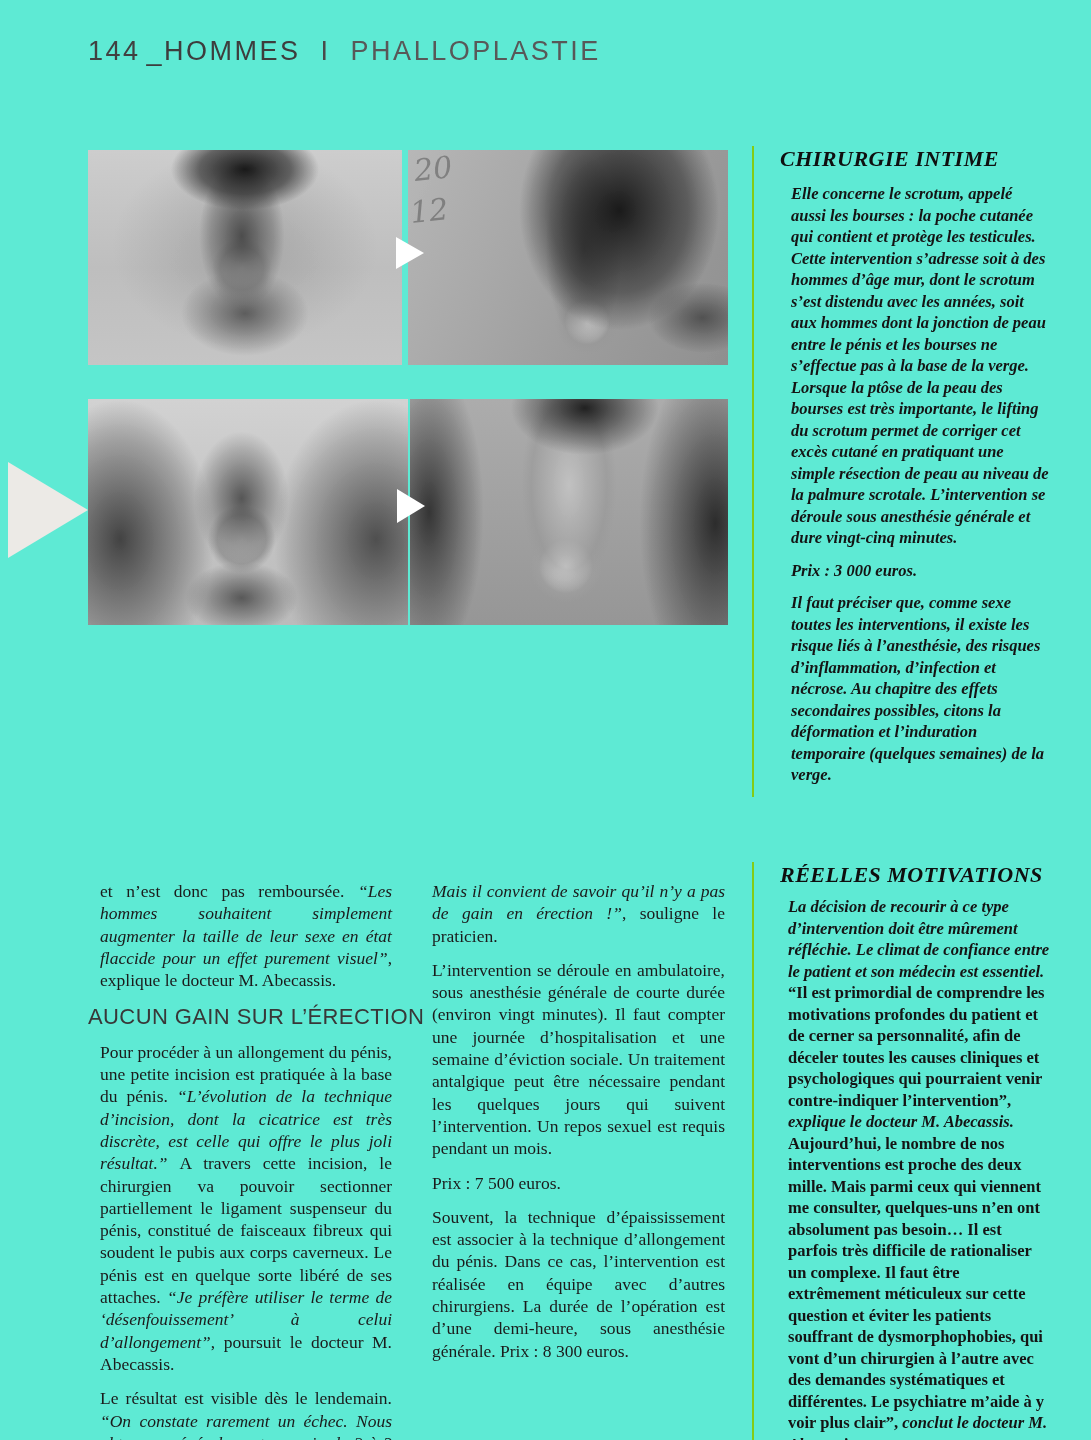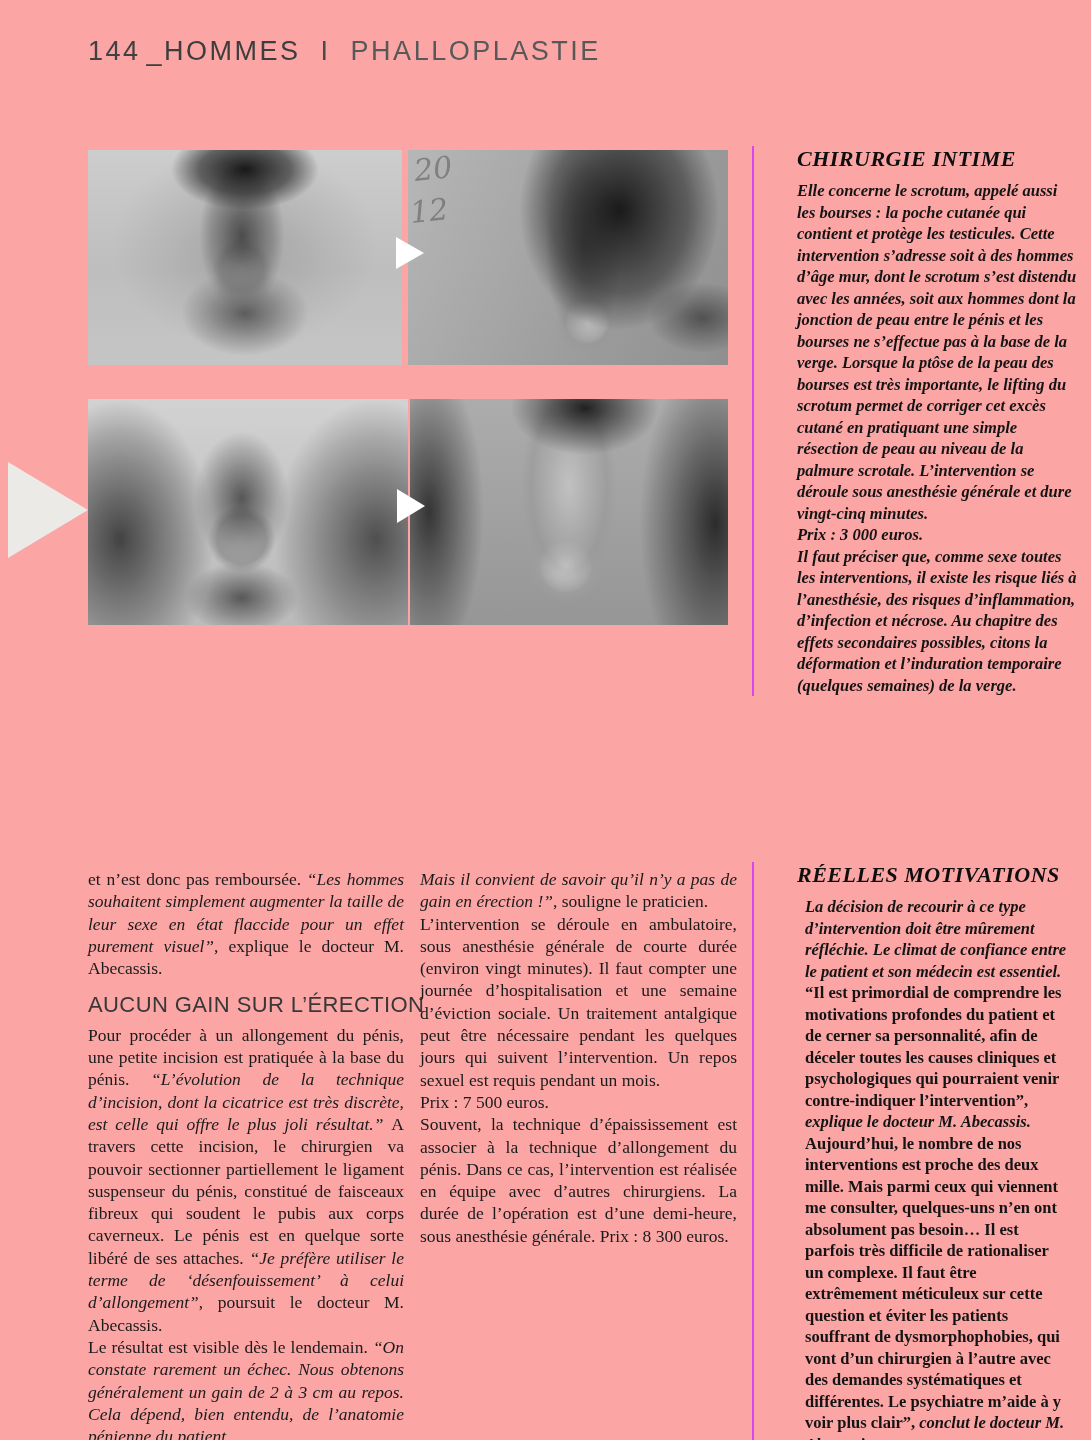"144 _HOMMES I PHALLOPLASTIE" .page { background: #fca5a5 -> #5eead4 }
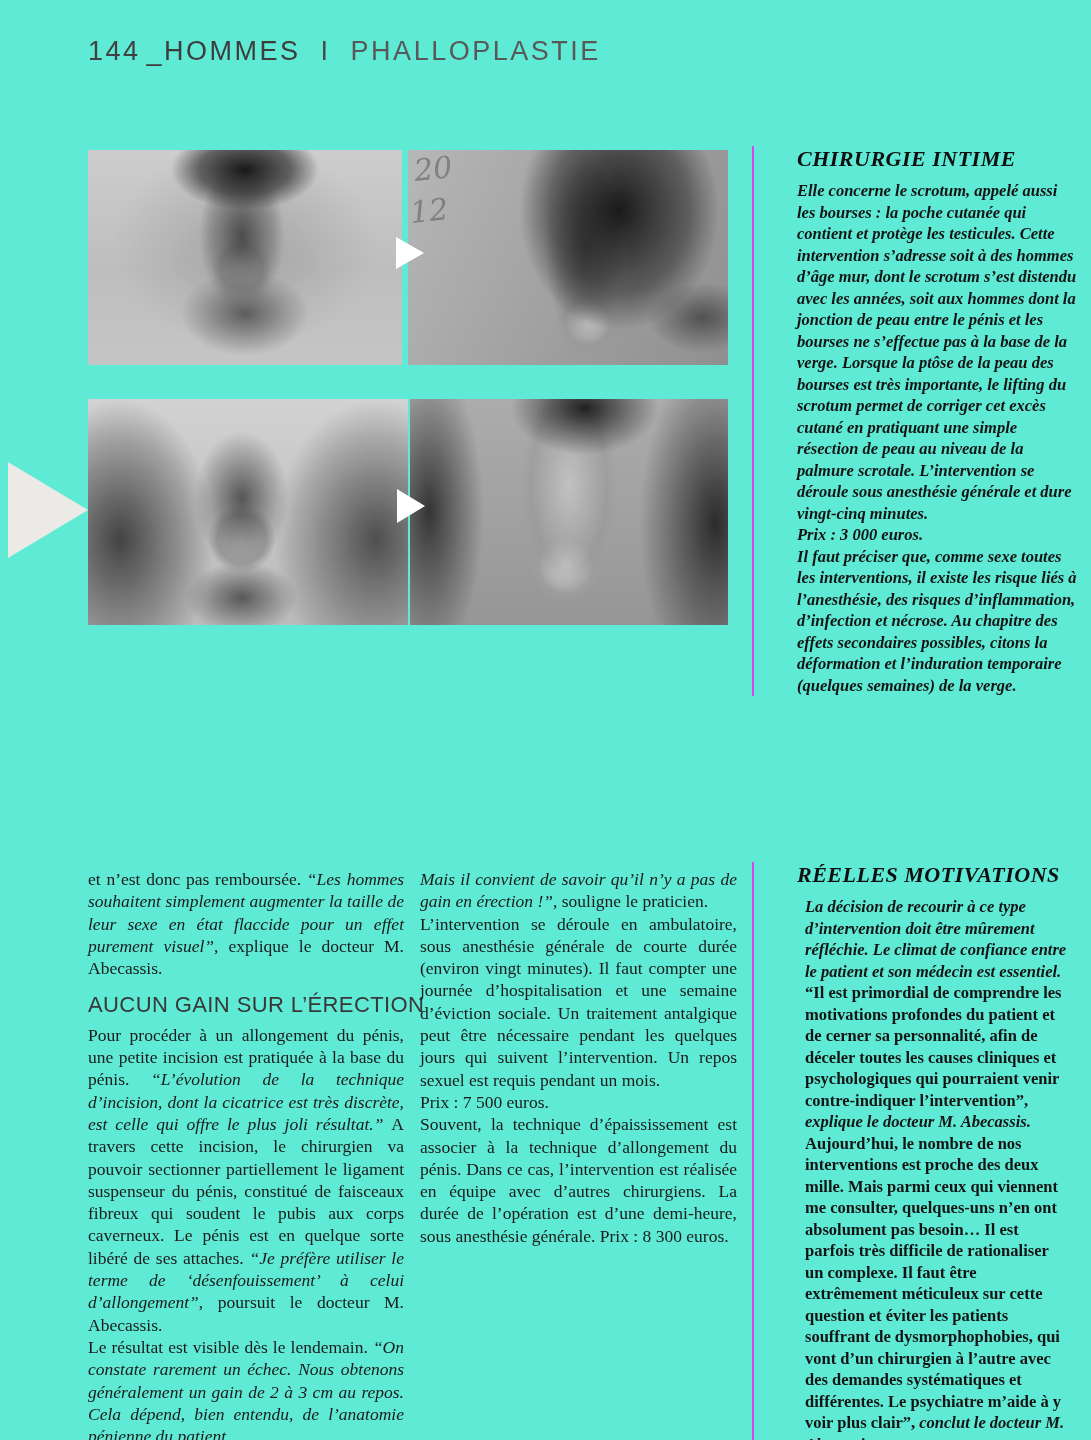"CHIRURGIE INTIME" .sidebar { border-left: 2px solid #d946ef -> 2px solid #84cc16; padding-left: 43px -> 26px }
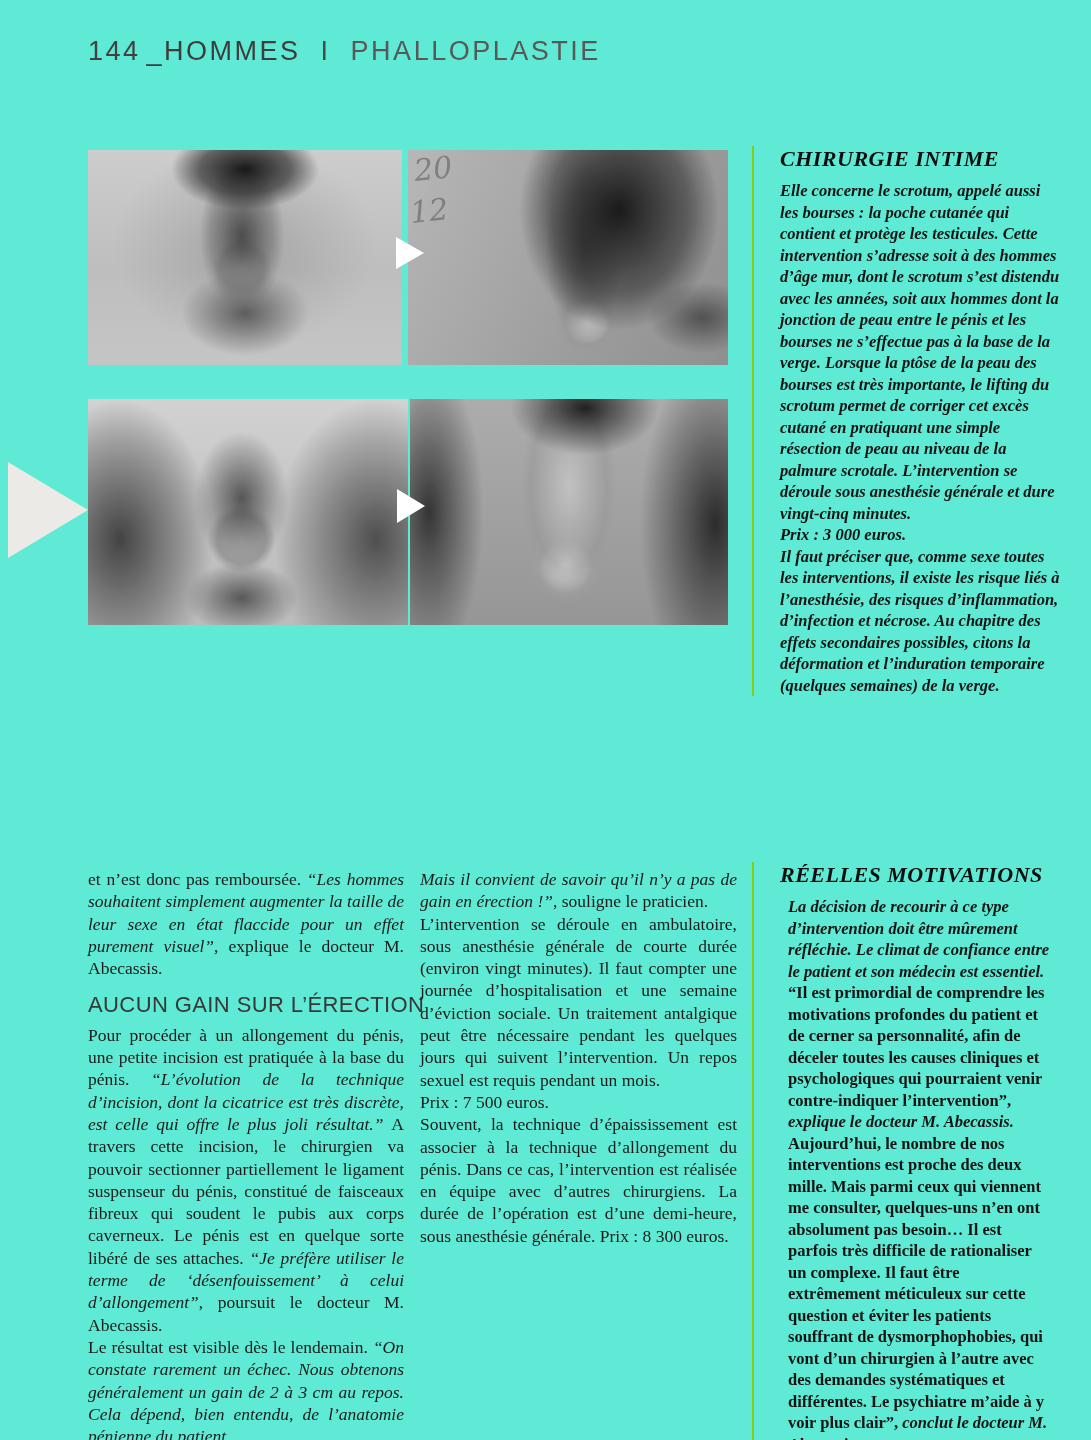"Elle concerne le scrotum, appelé" .sb-p { margin: 0 -> 11px }
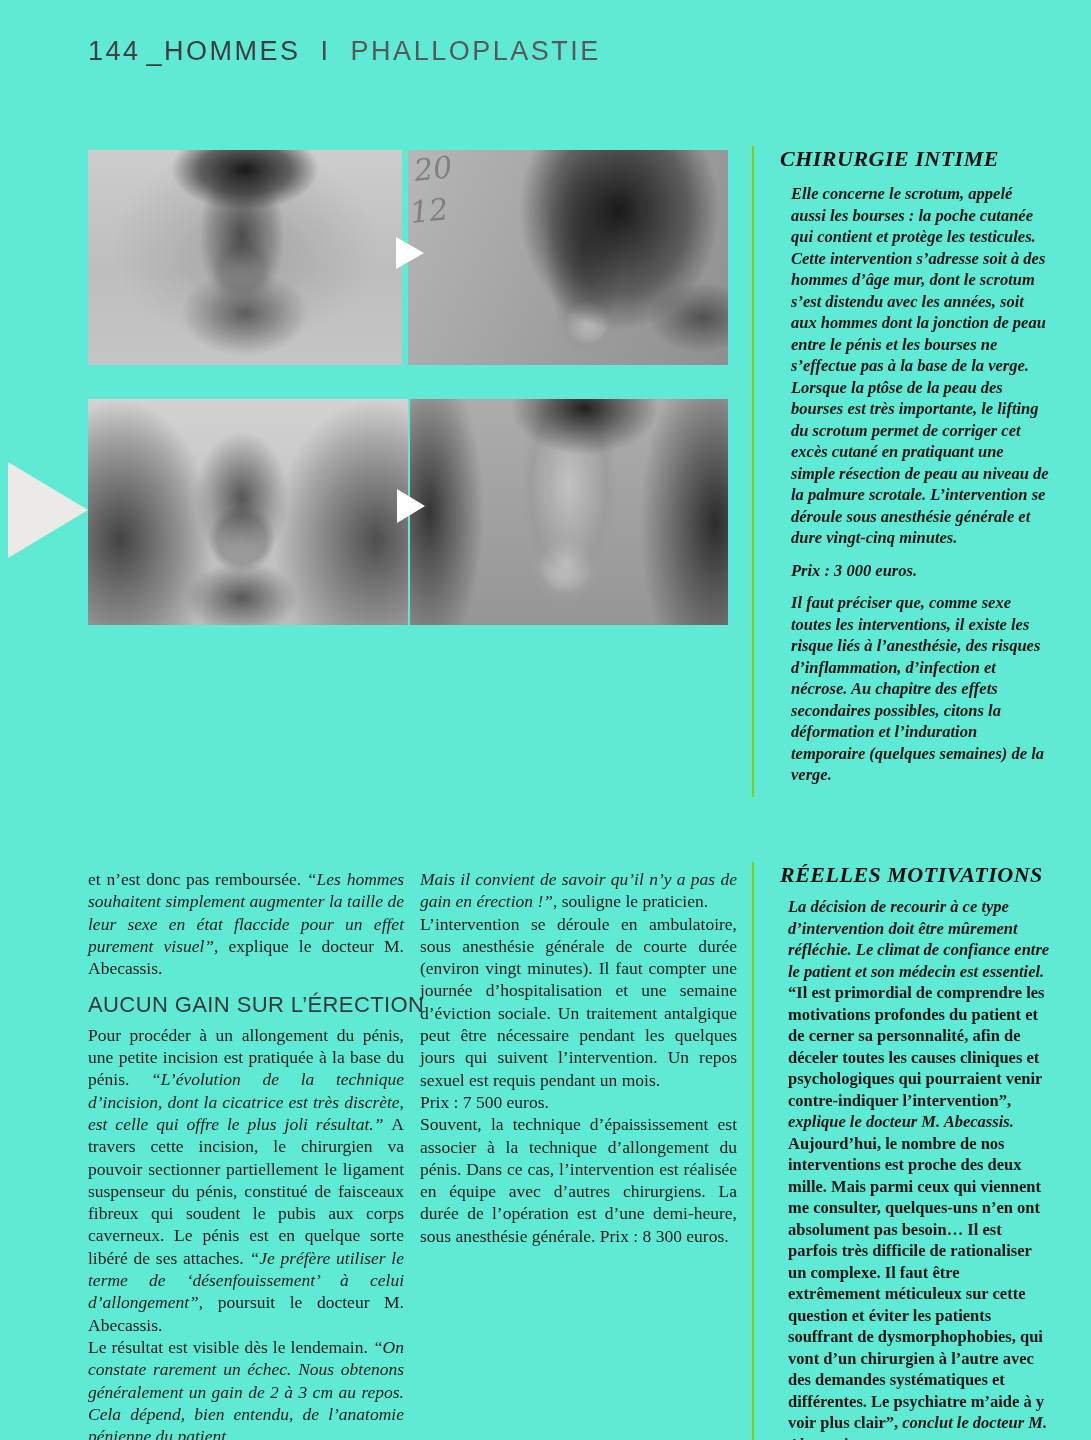"et n’est donc pas remboursée." .col p { margin: 0 -> 12px }
